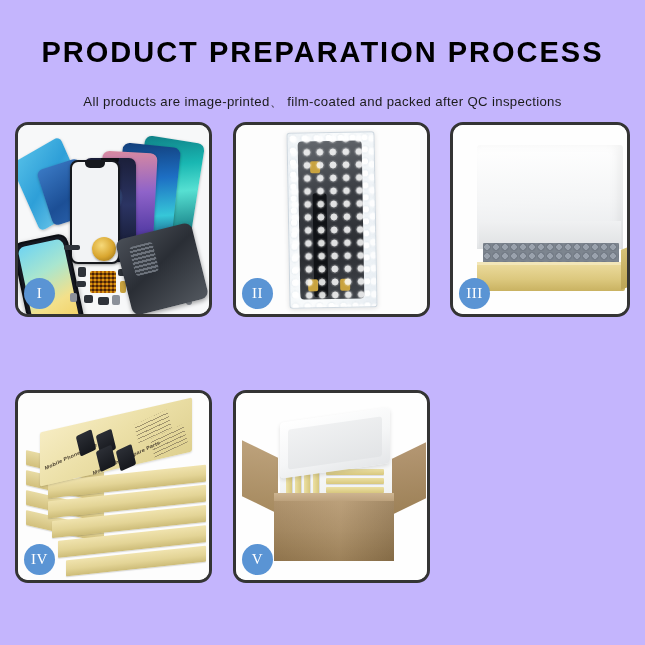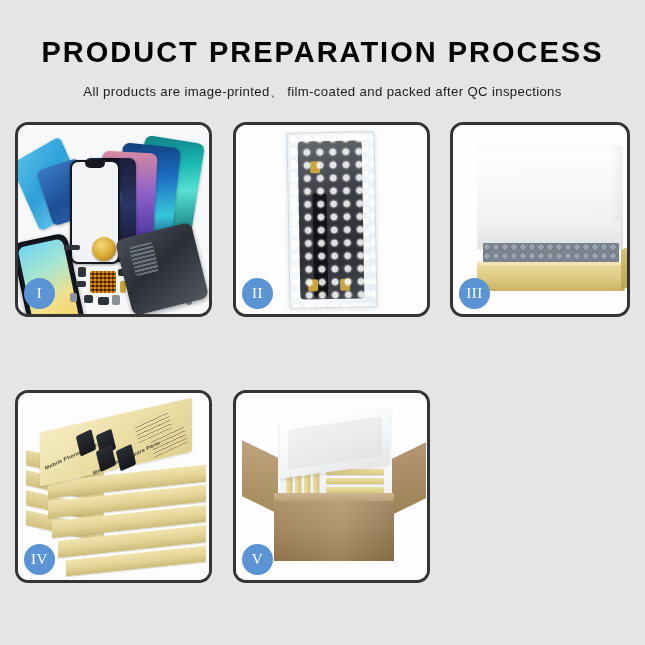"PRODUCT PREPARATION PROCESS" #page { background: #e5e5e5 -> #c4b5fd }
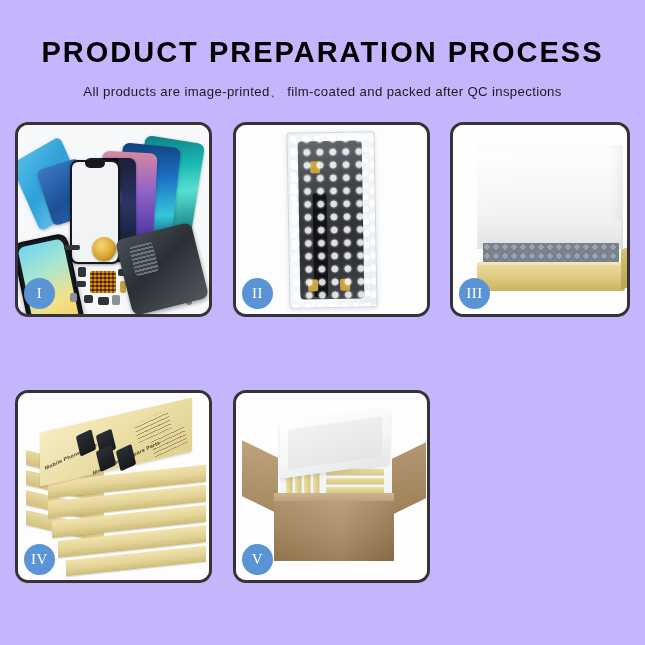"All products are image-printed、" #subtitle { margin-top: 18px -> 28px }
